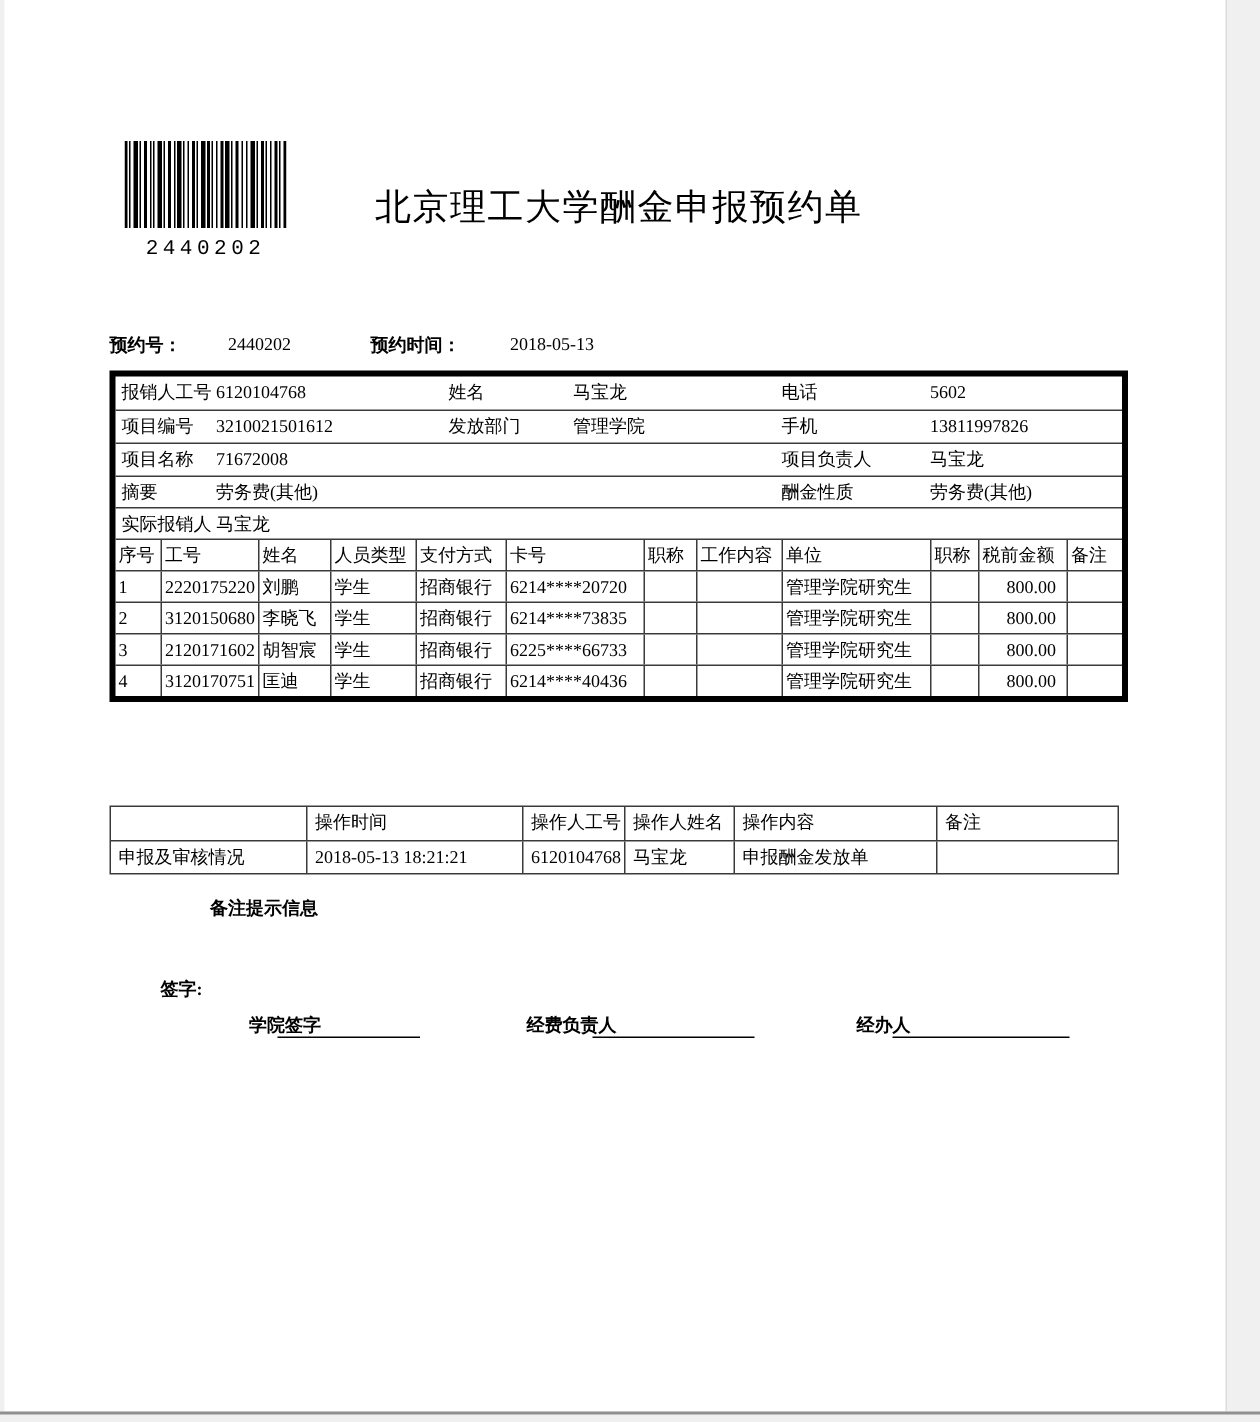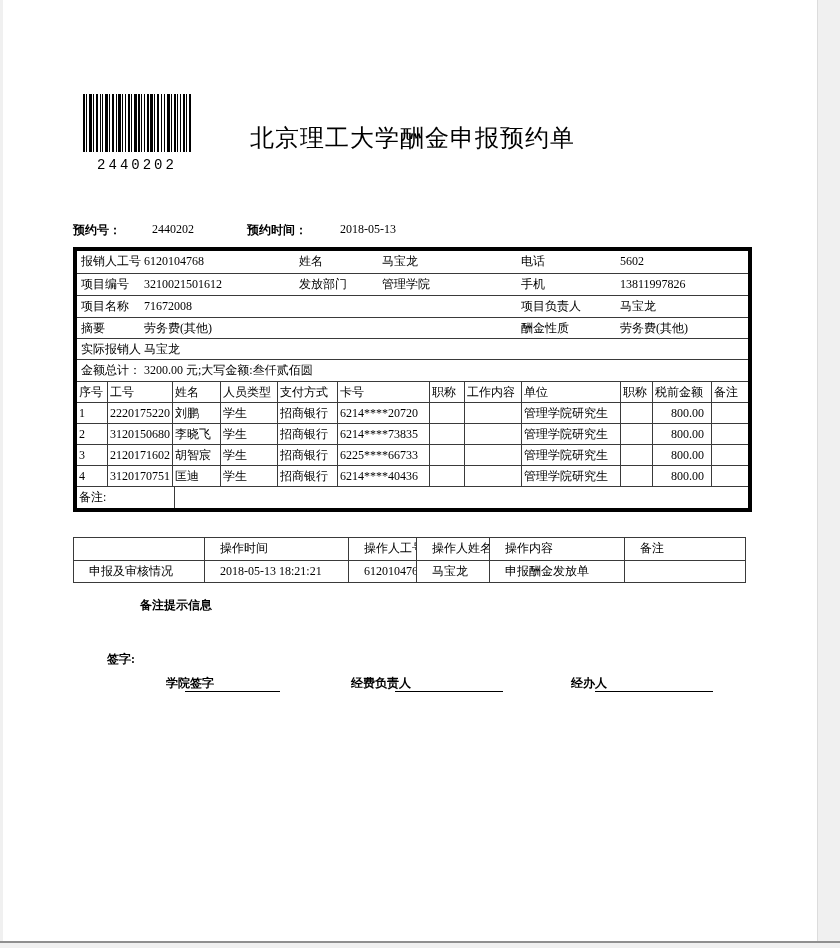"金额总计：" div.trow { html: <div> <span>金额总计：</span> <span>3200.00 元;大写金额:叁仟贰佰圆</span> </div> -> none }
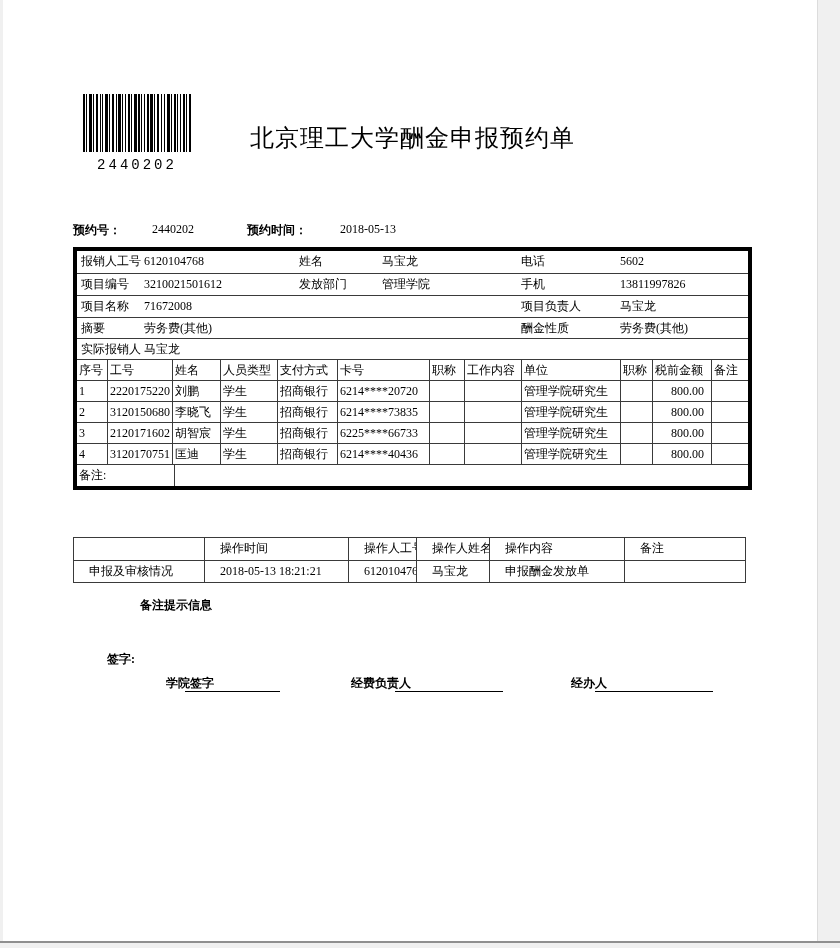"备注:" div.trow { html: <div> <div>备注:</div> <div></div> </div> -> none }
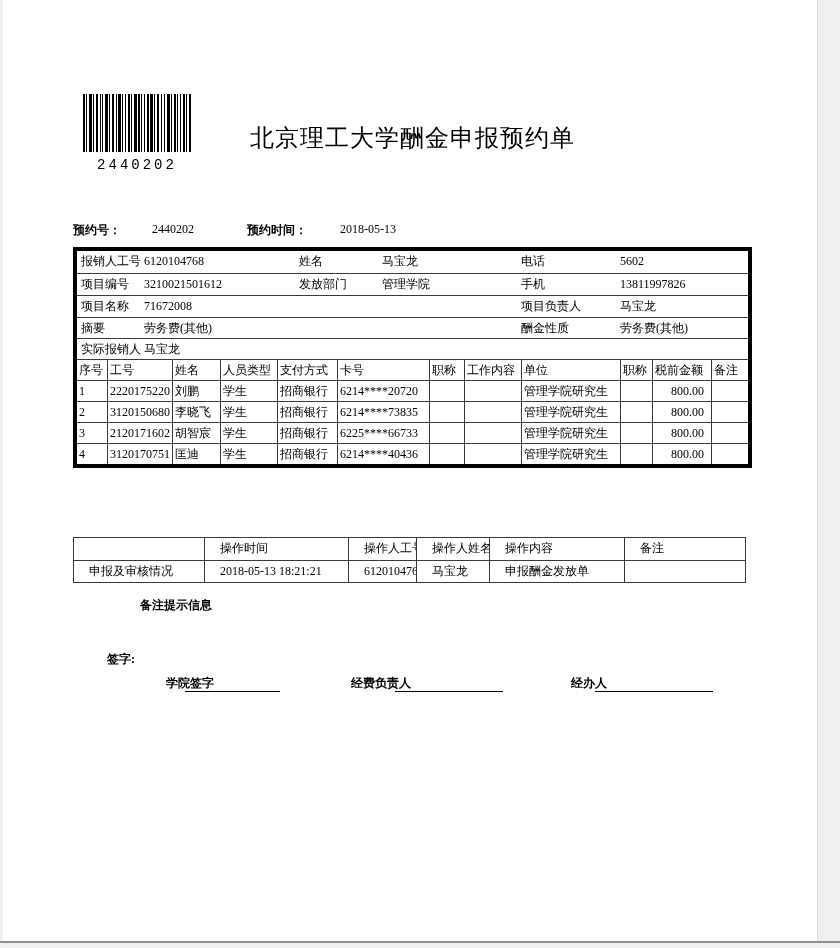"操作时间" .acell { padding-left: 15px -> 5px }
